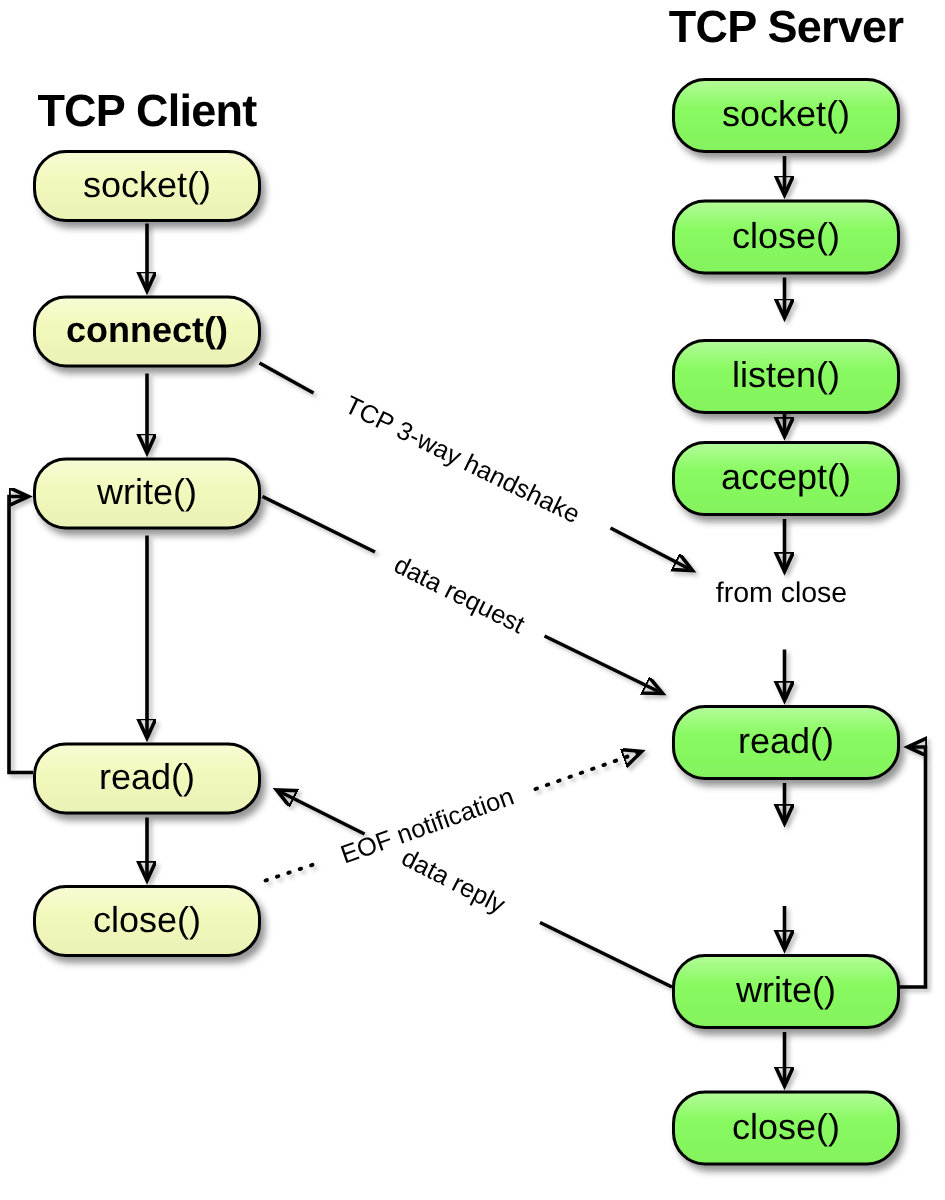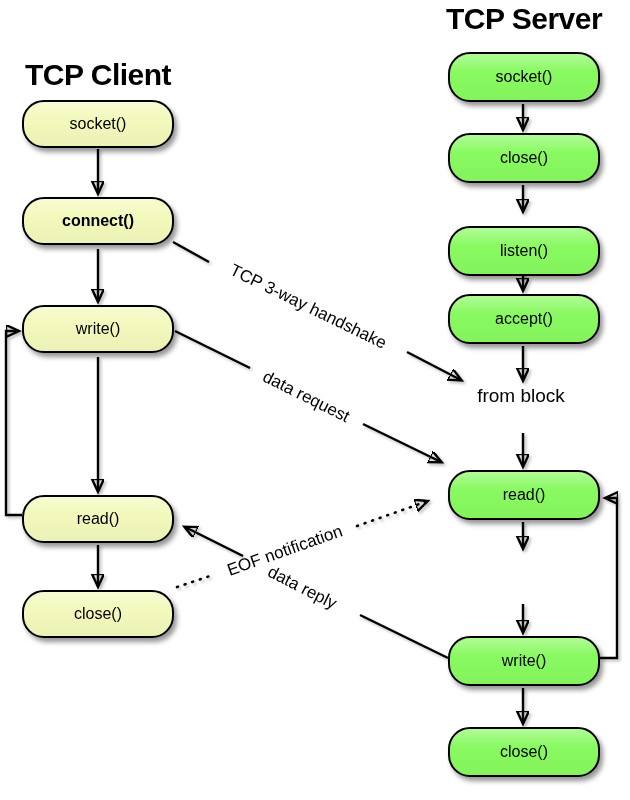"socket()" .node { font-size: 16px -> 24px }
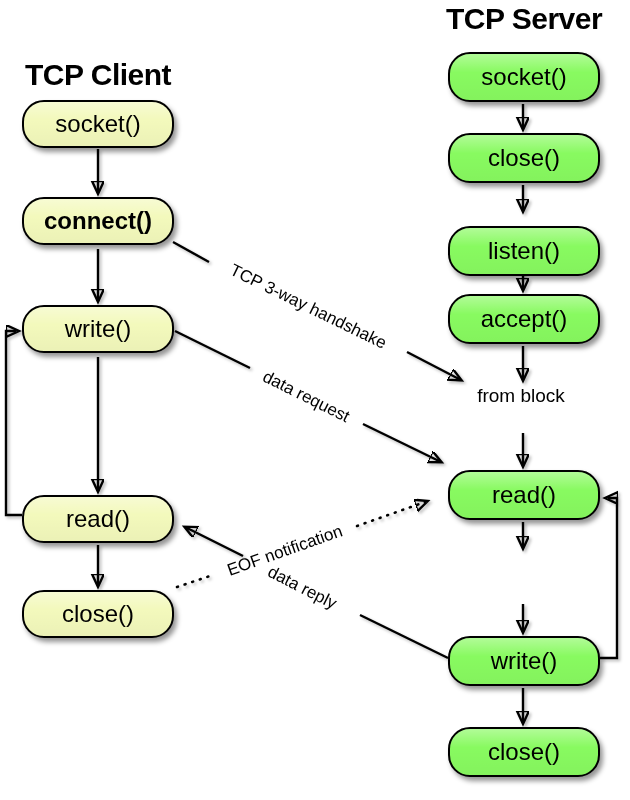"from block" div { text: block -> close }
